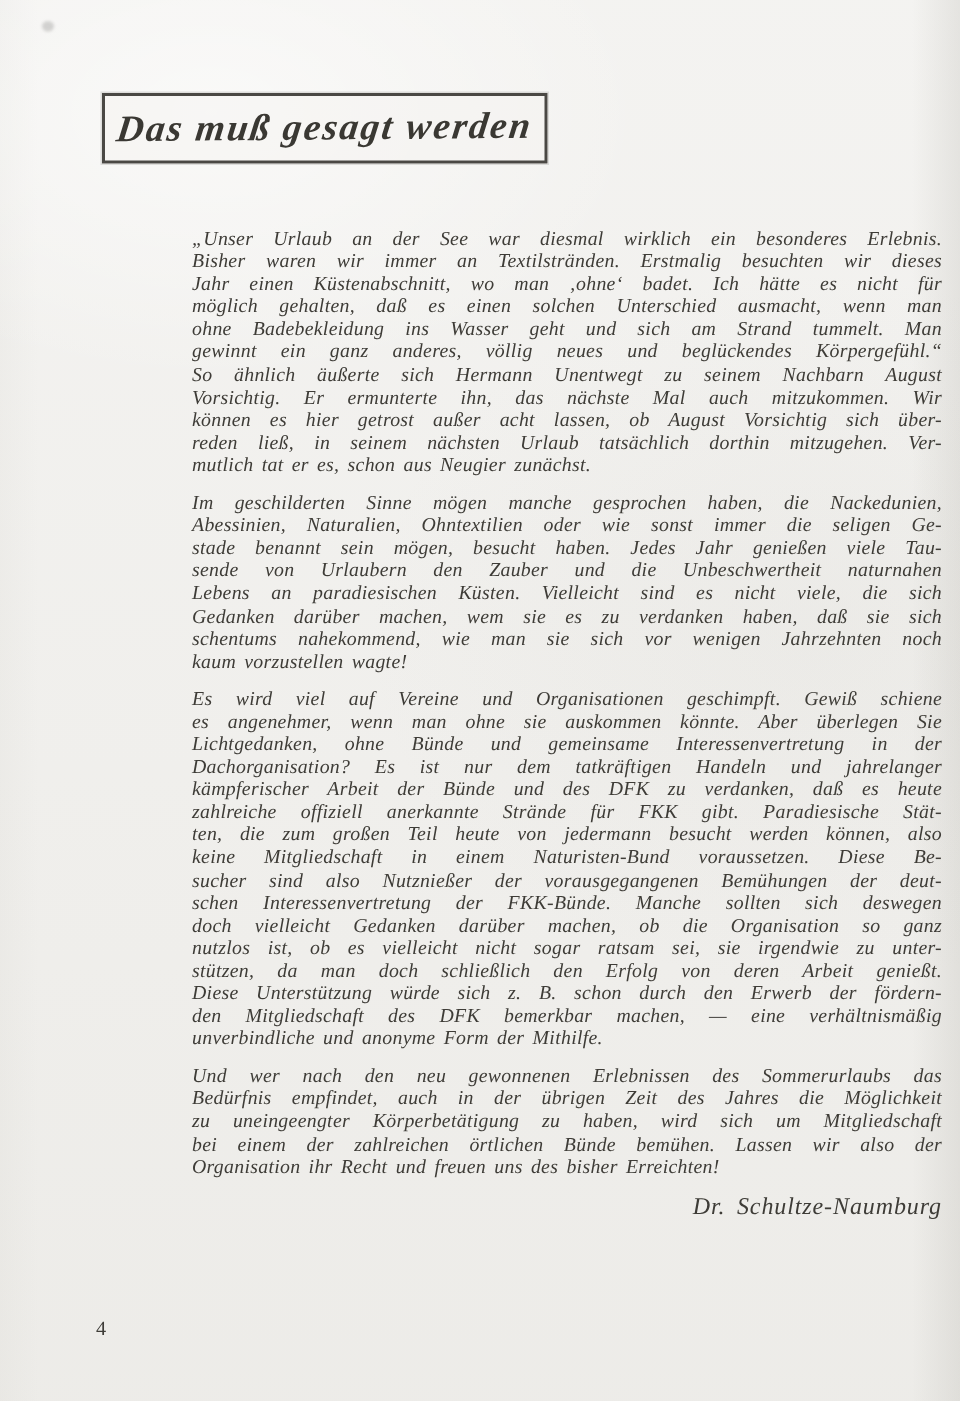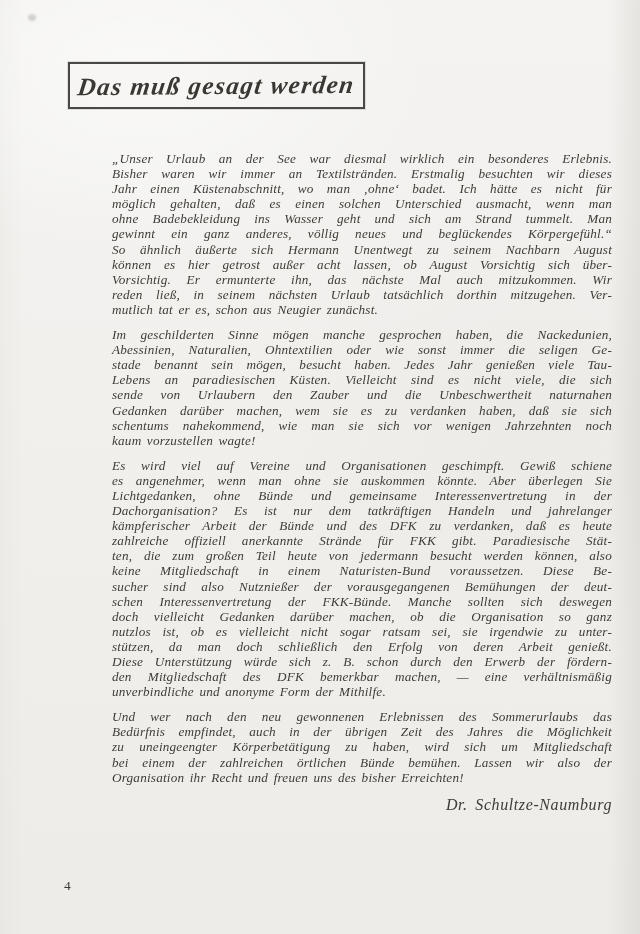"„Unser Urlaub an der See" .body-col { left: 112px -> 128px }
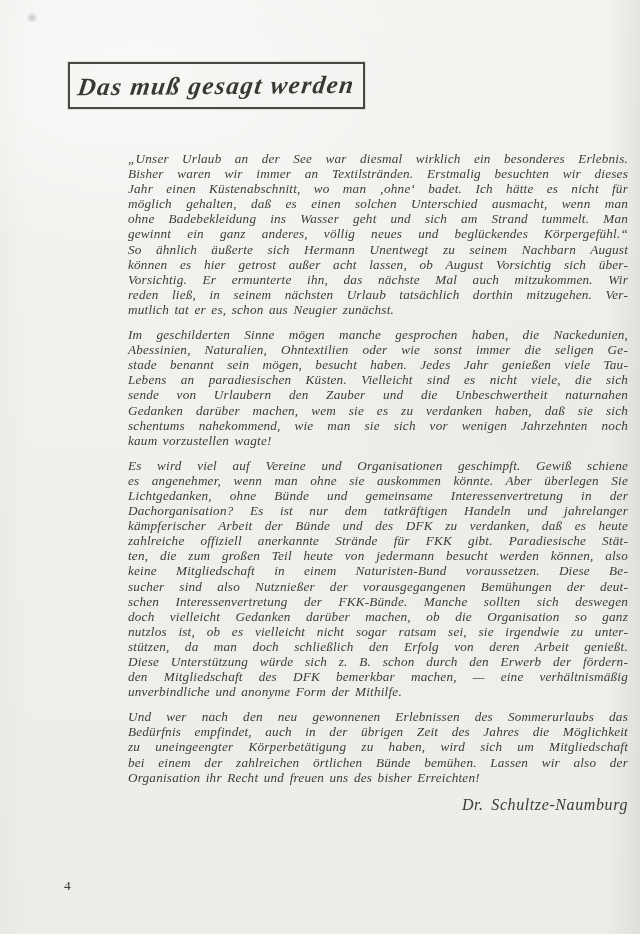"können es hier getrost außer" div.line { order: before "Vorsichtig. Er ermunterte ihn, das" -> after "Vorsichtig. Er ermunterte ihn, das" }
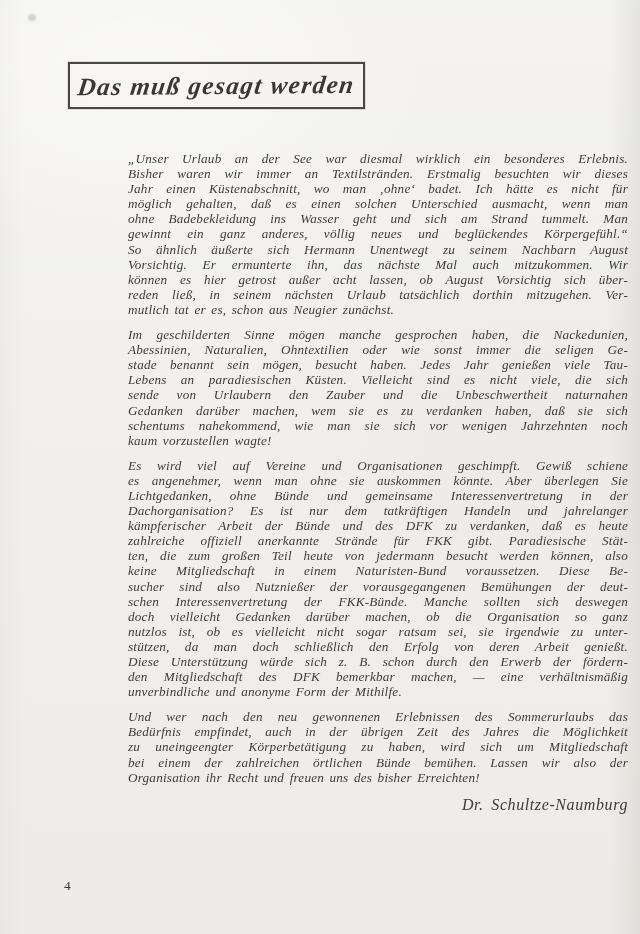"Lebens an paradiesischen Küsten." div.line { order: before "sende von Urlaubern den Zauber" -> after "sende von Urlaubern den Zauber" }
